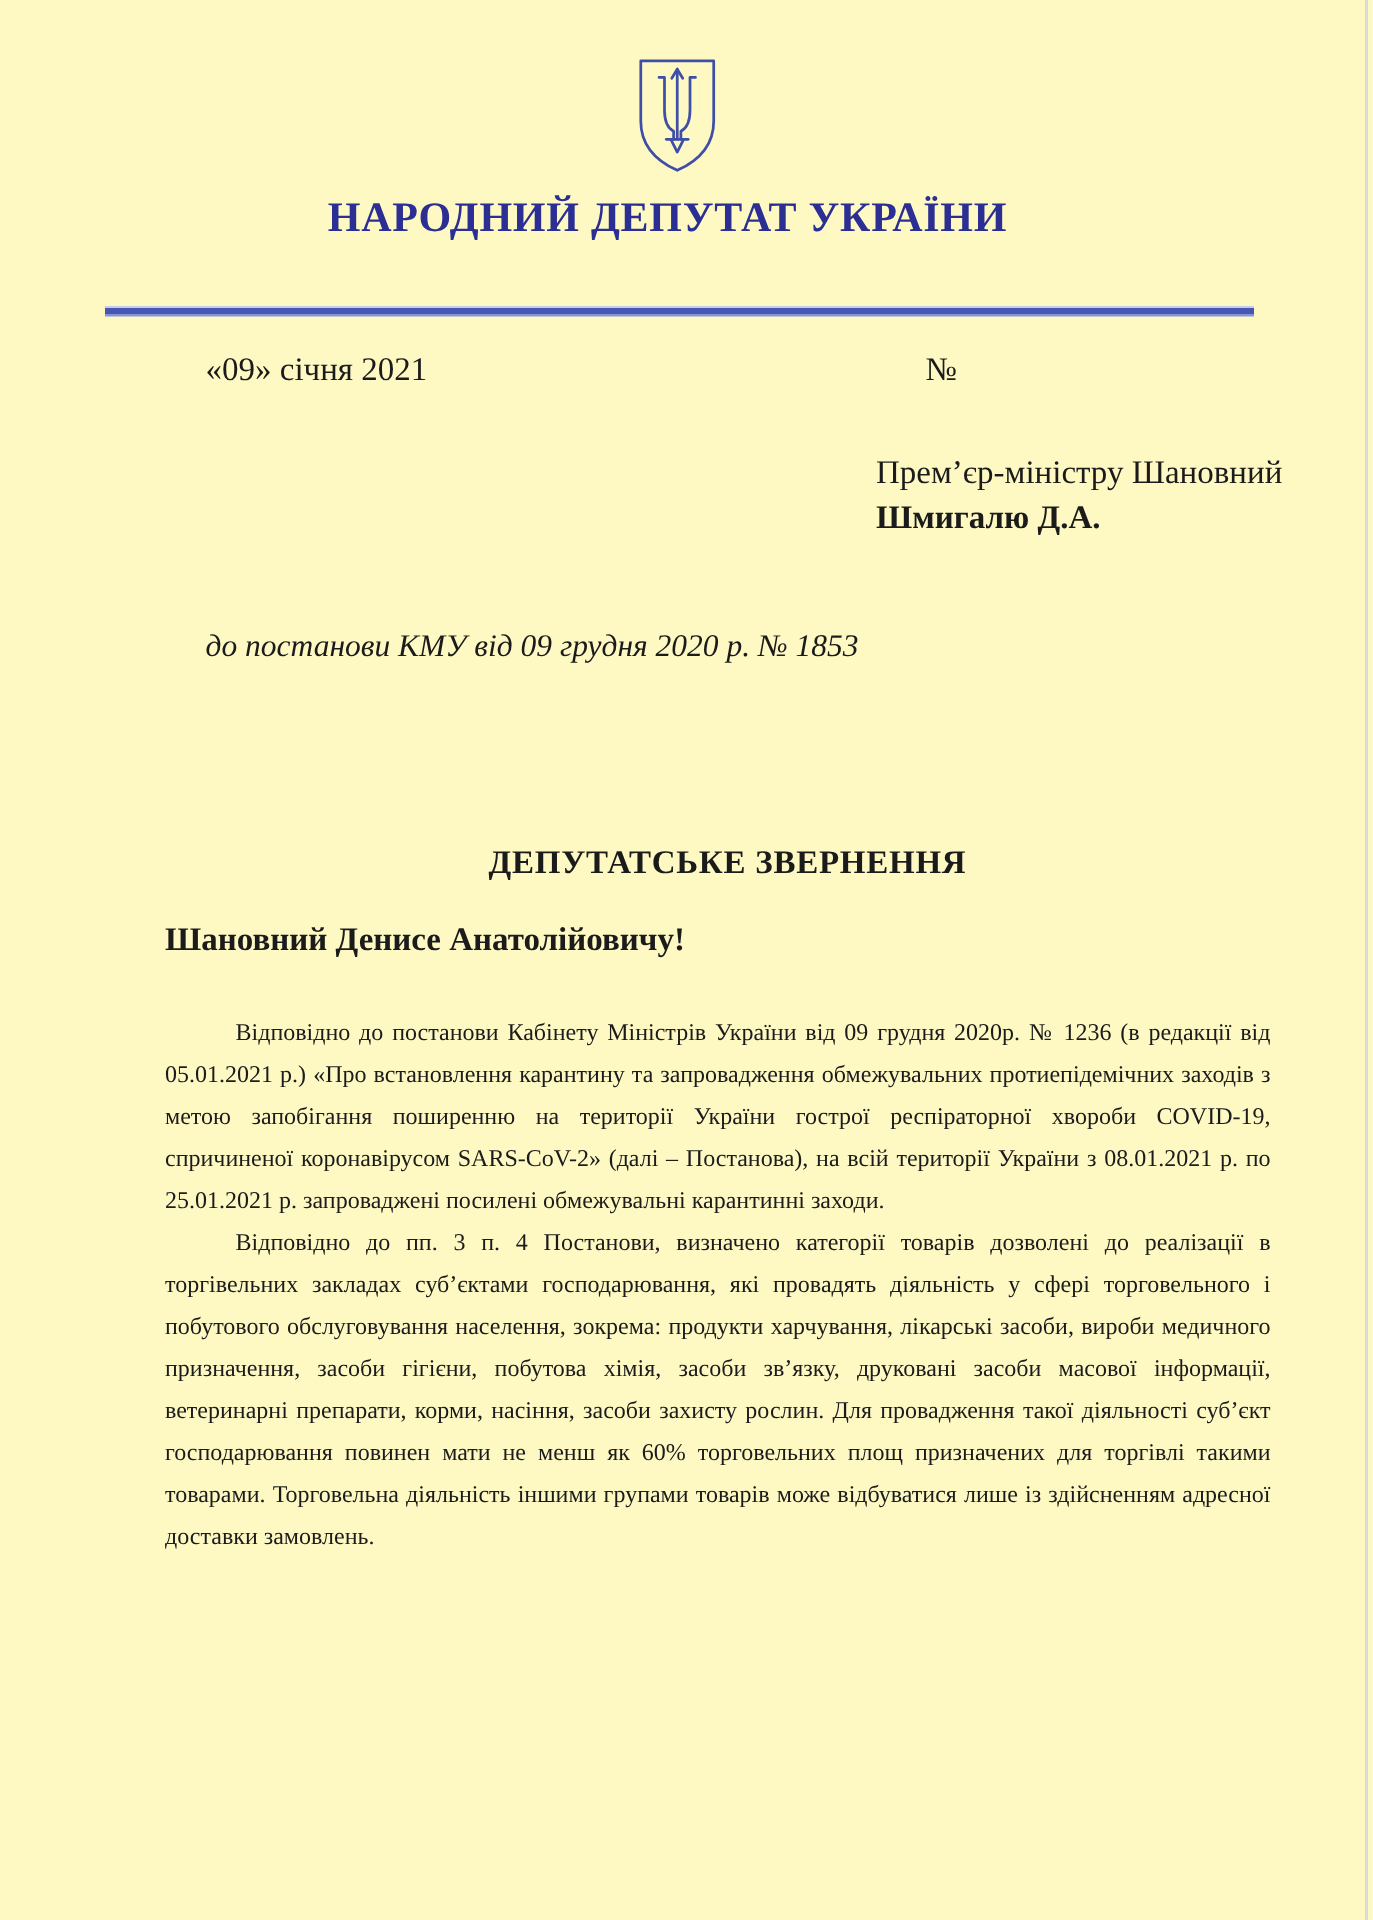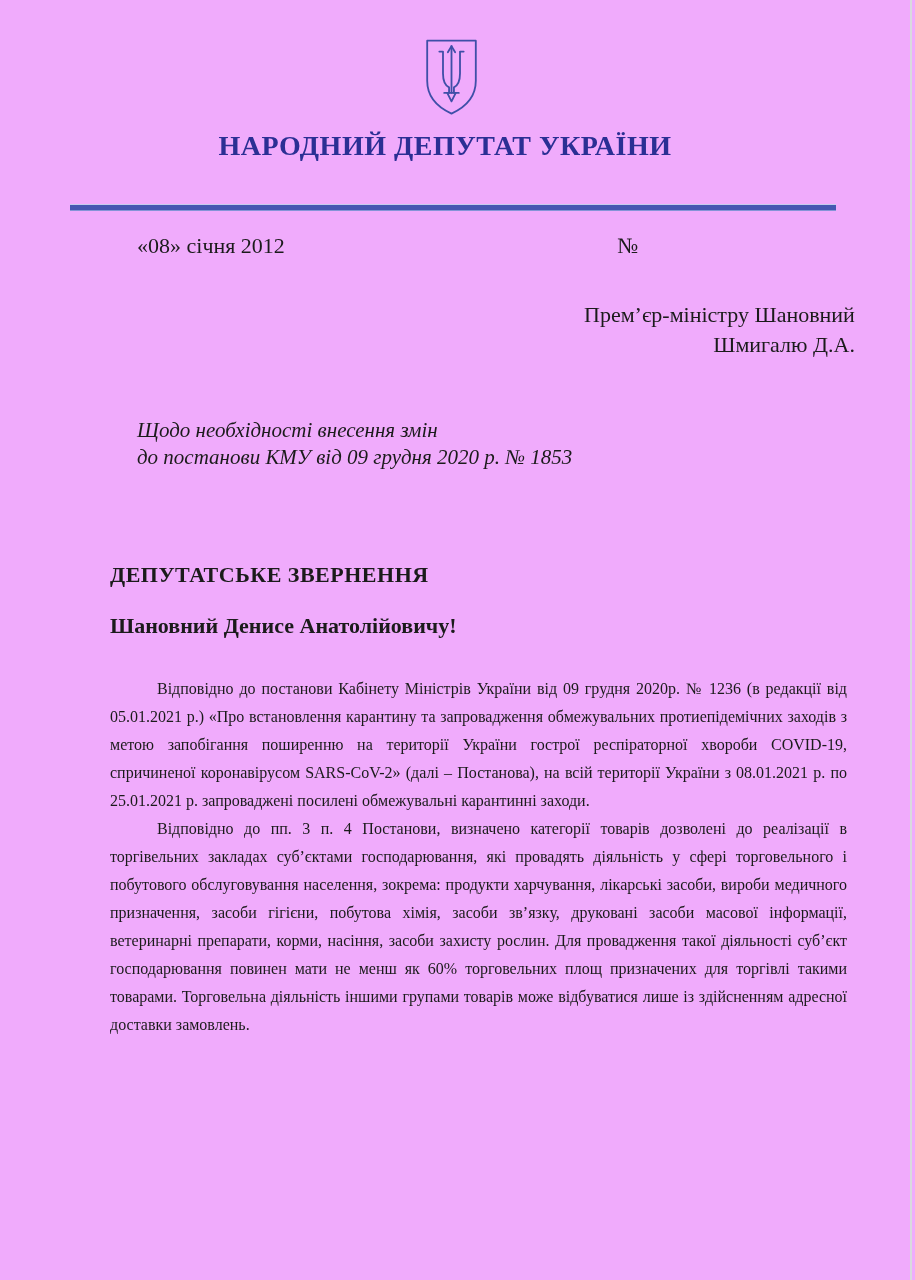"НАРОДНИЙ ДЕПУТАТ УКРАЇНИ" .page { background: #f0abfc -> #fef9c3 }
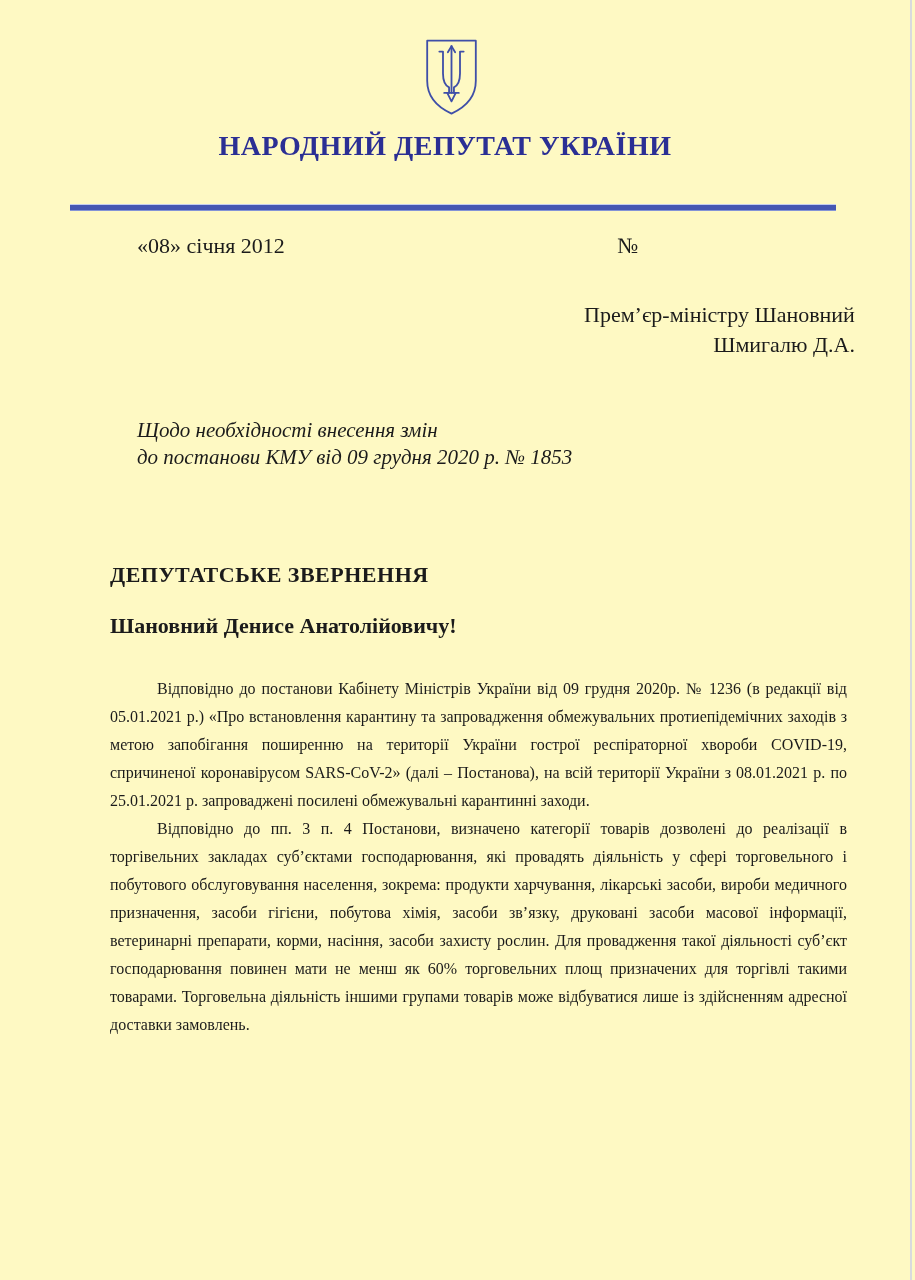"«08» січня 2012" div.date-label { text: 08» січня 2012 -> 09» січня 2021 }
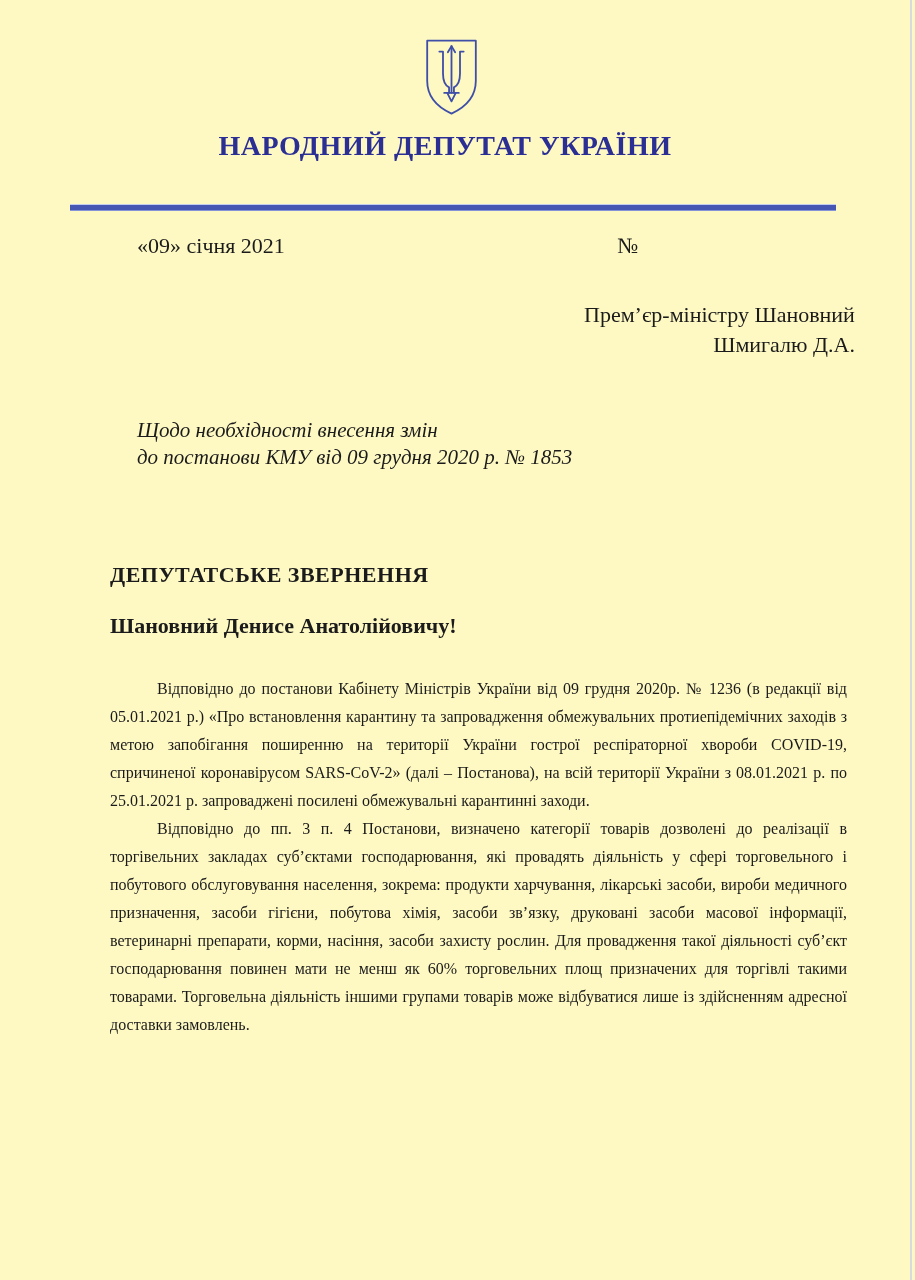"Шмигалю Д.А." .addressee .name { font-weight: normal -> bold; text-align: right -> none }
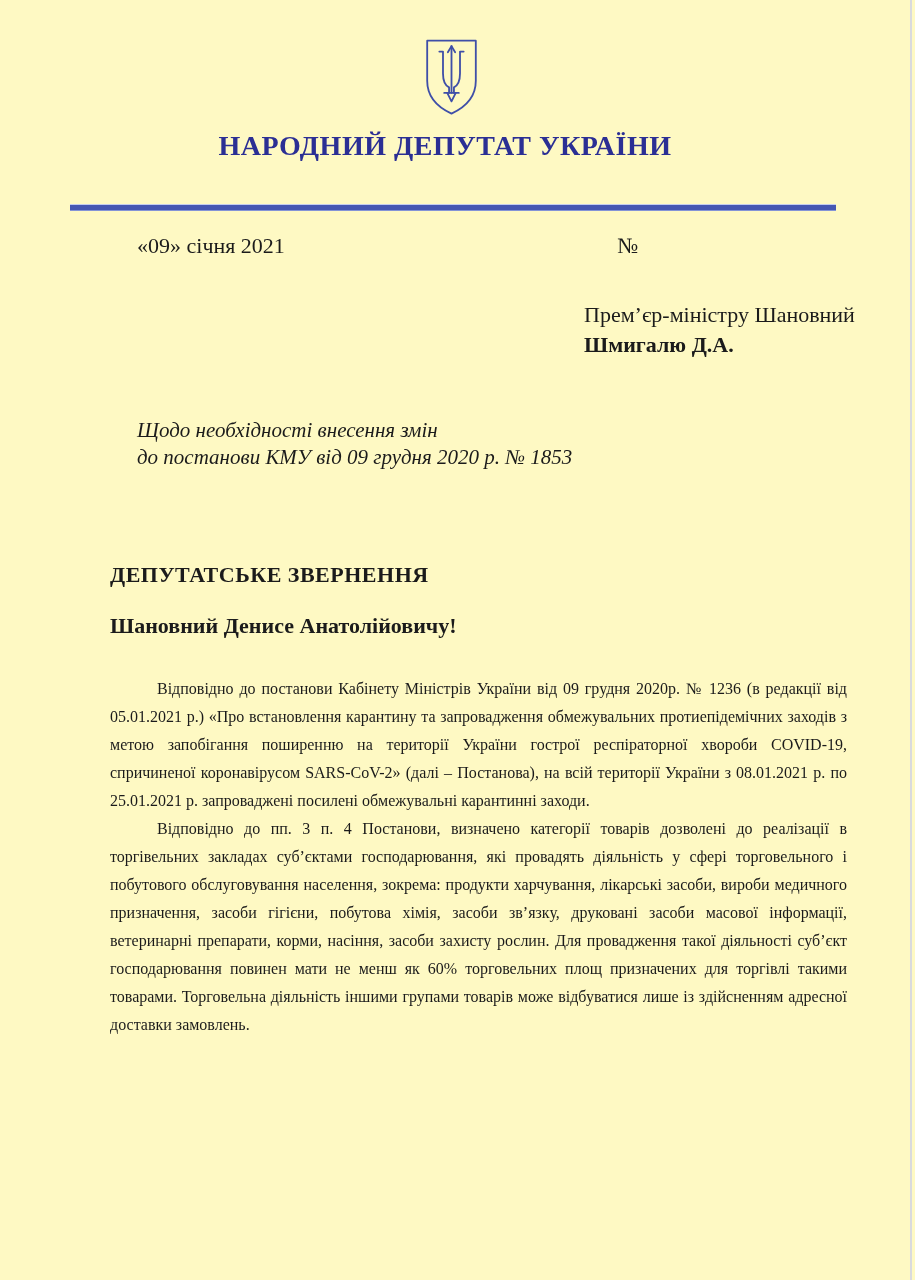"Щодо необхідності внесення змін" div { html: <div>Щодо необхідності внесення змін</div> -> none }
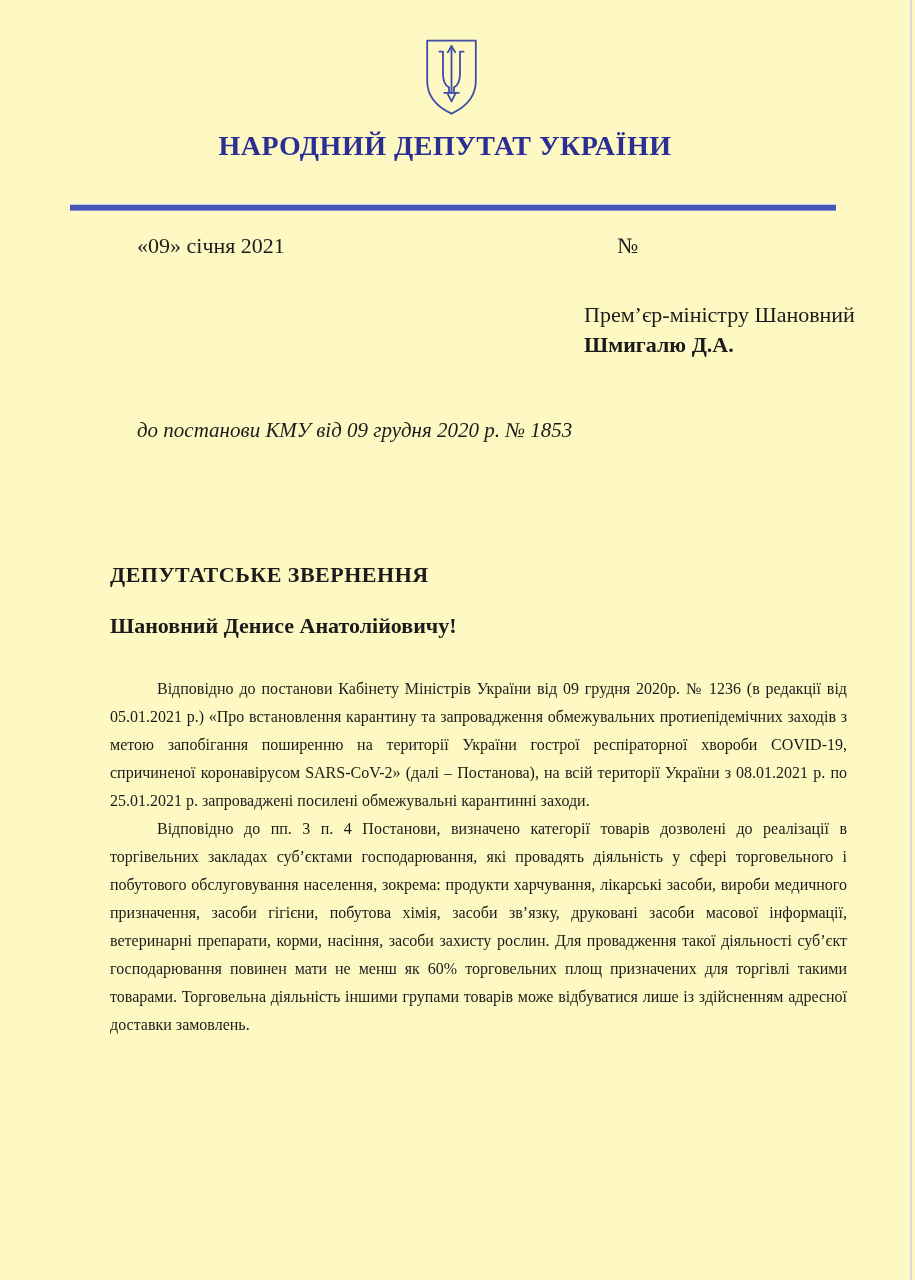"ДЕПУТАТСЬКЕ ЗВЕРНЕННЯ" .doc-heading { text-align: none -> center }
